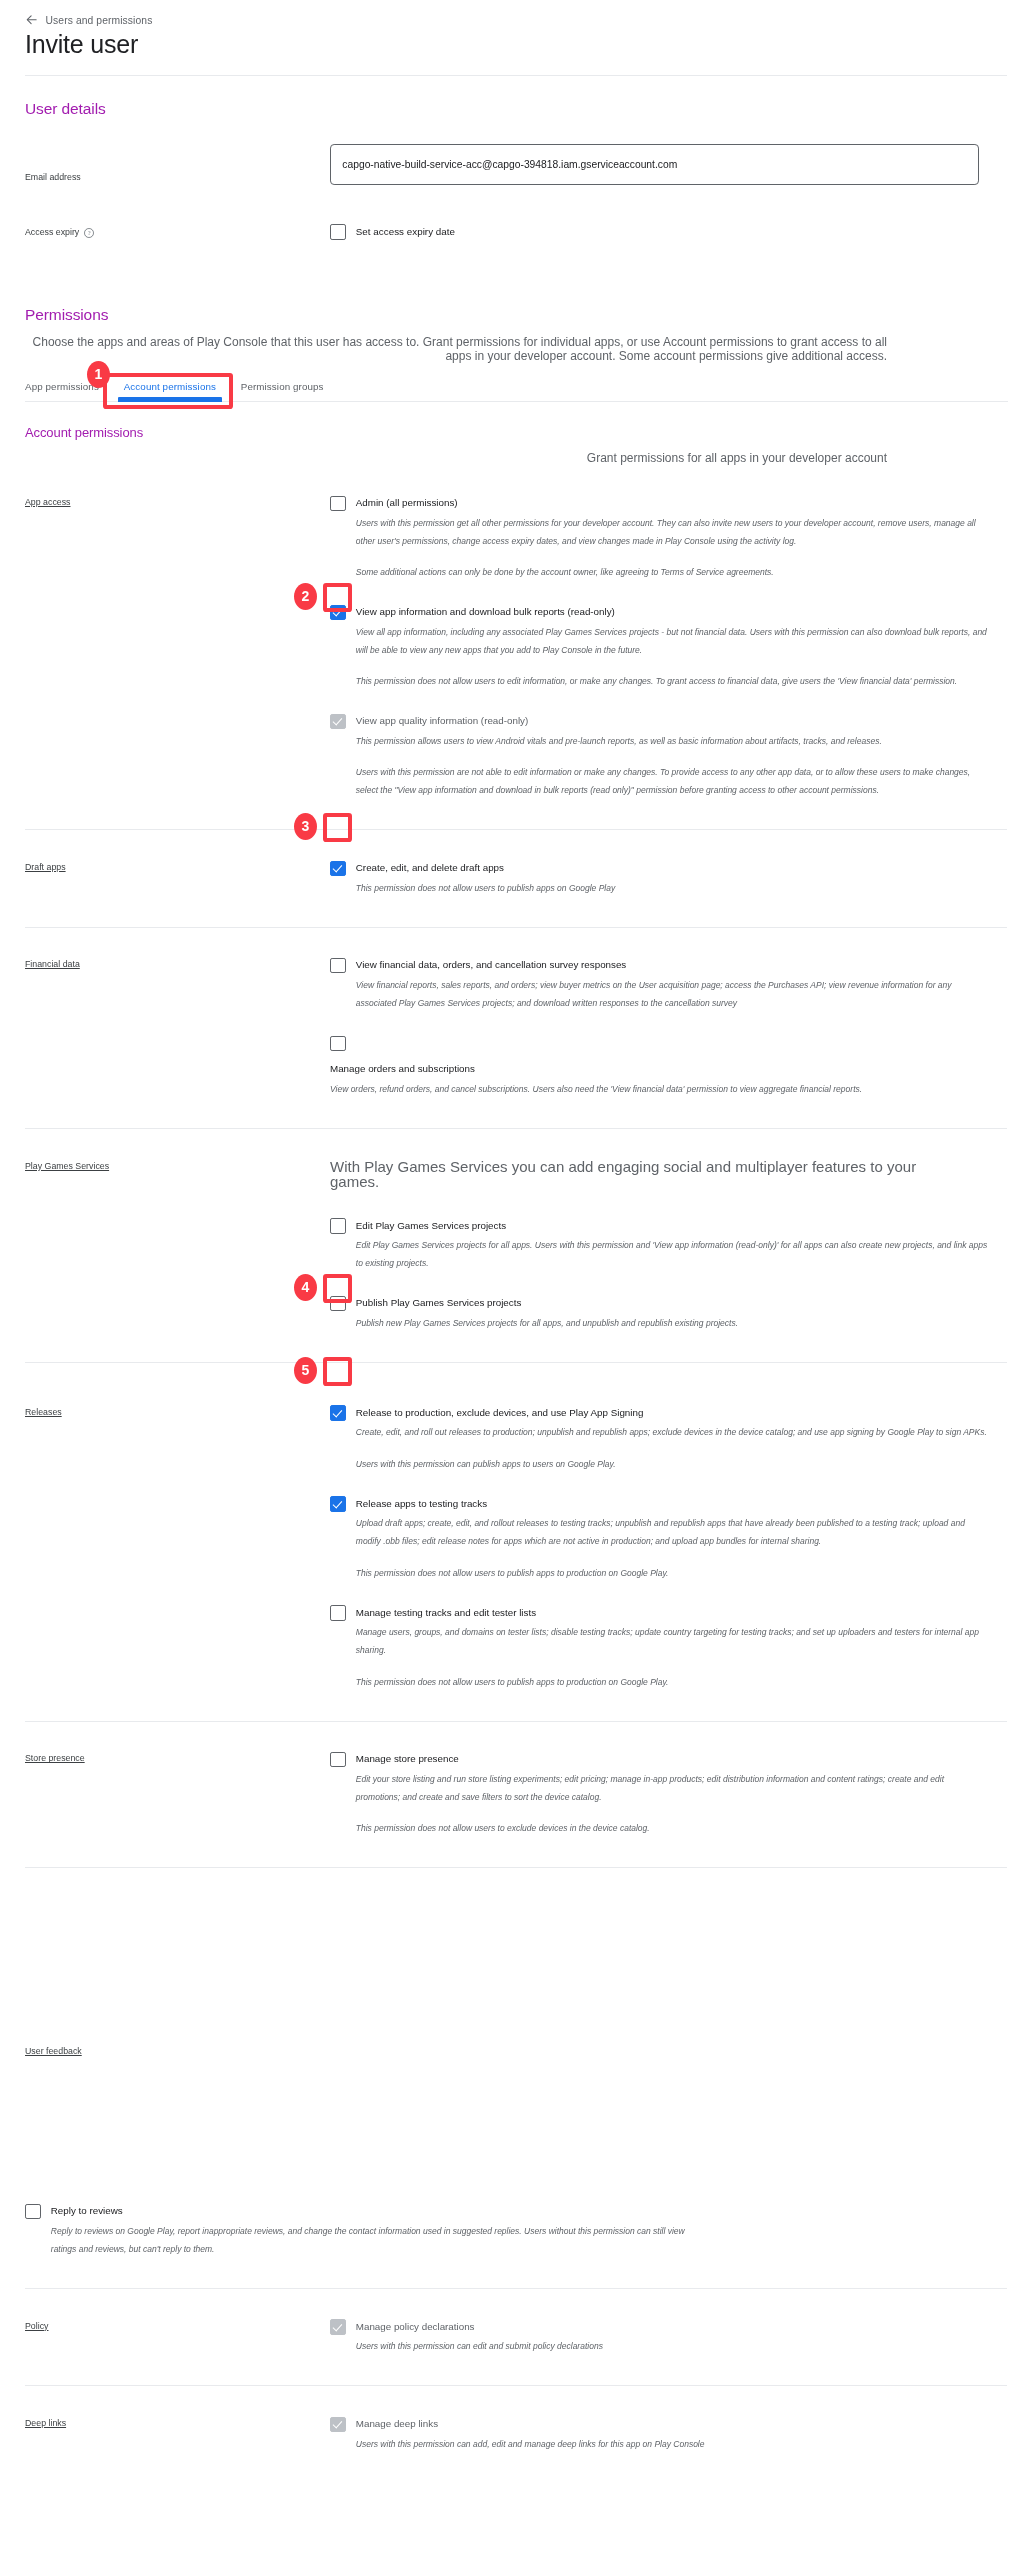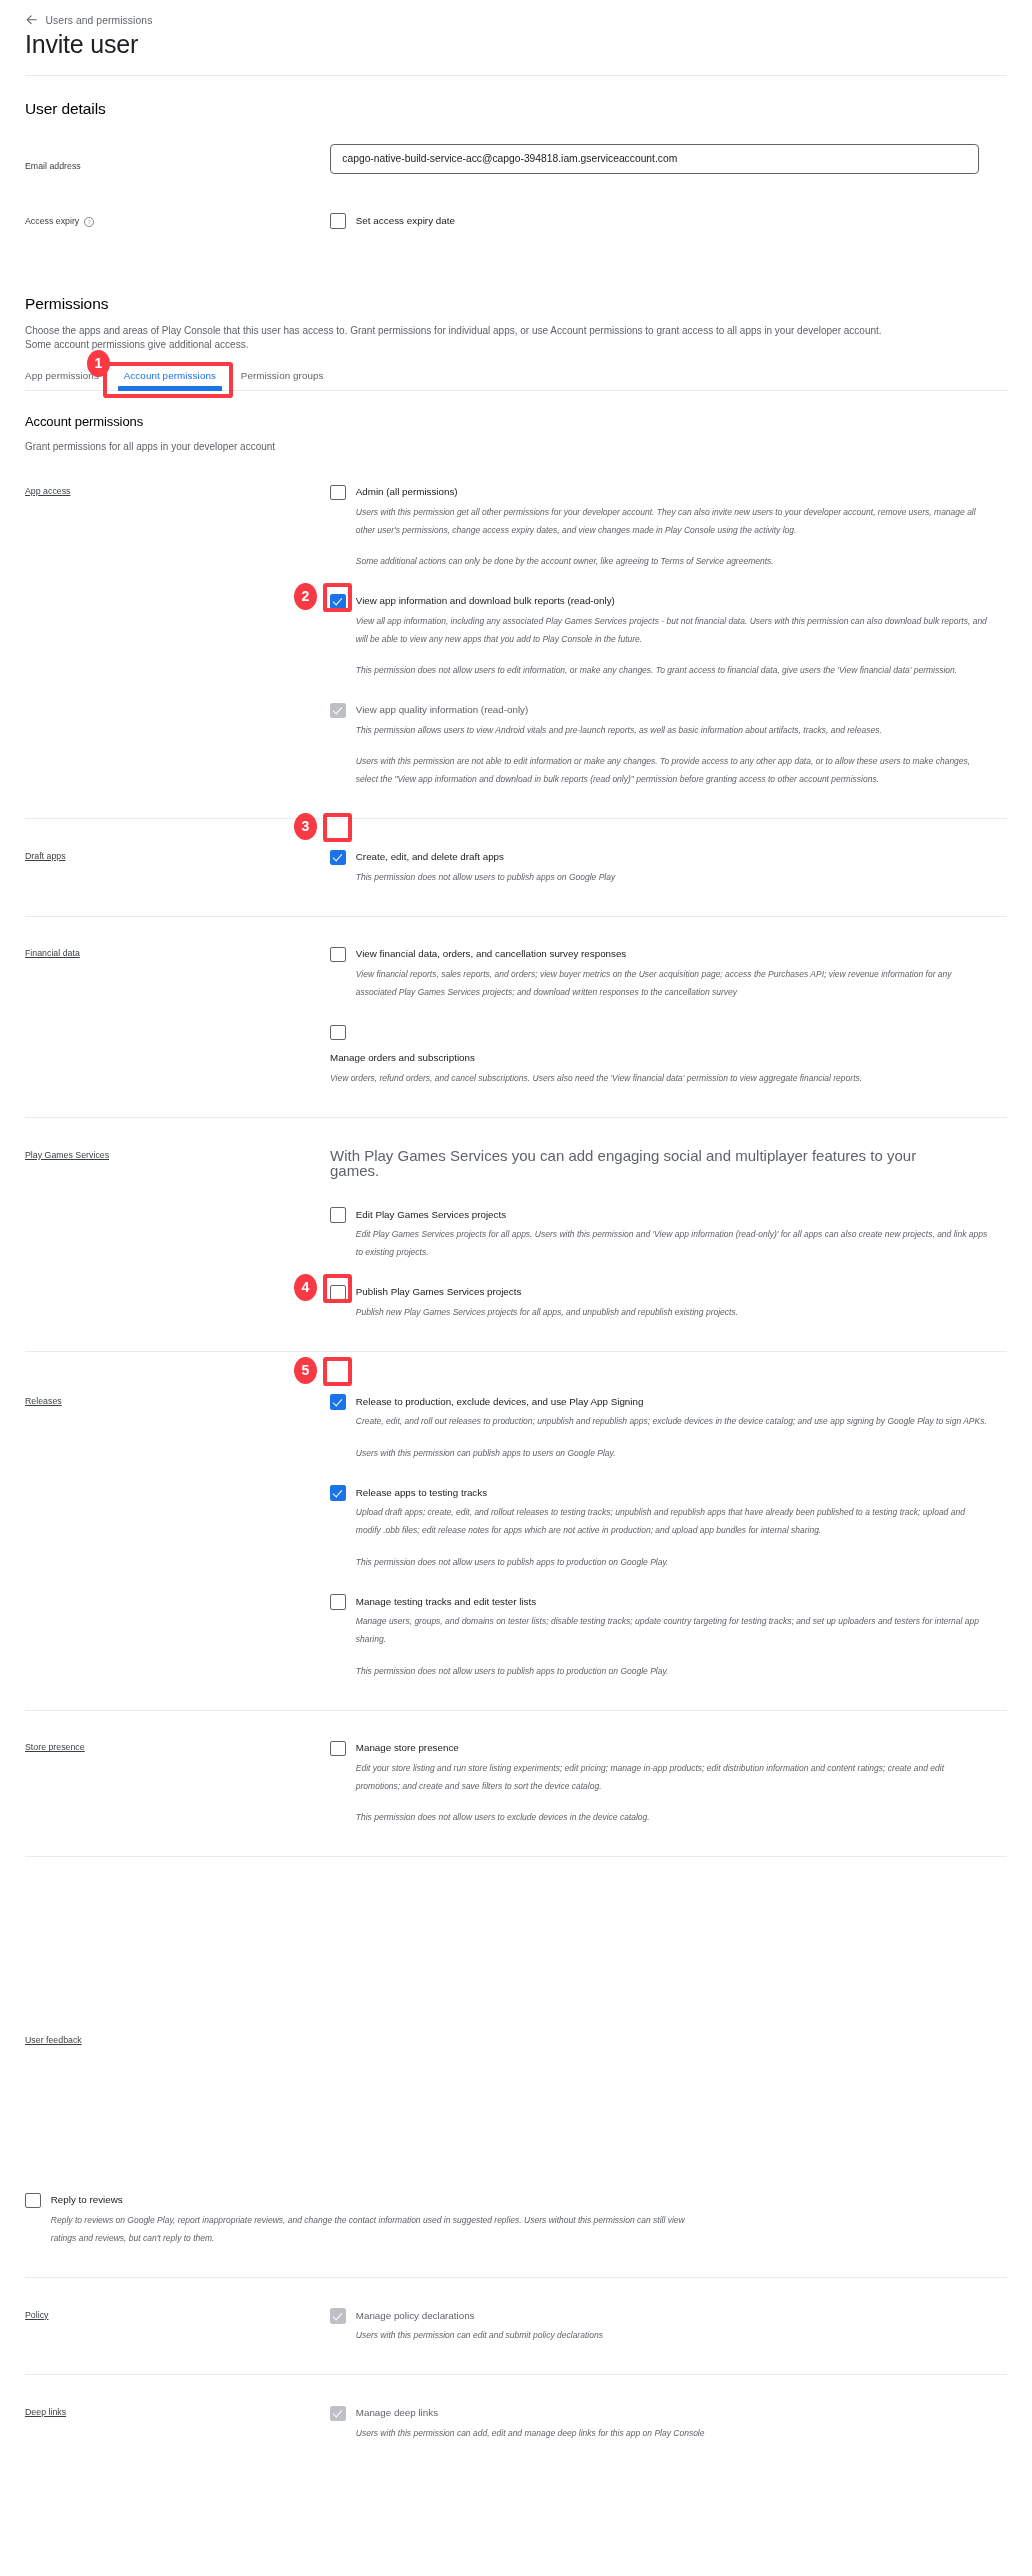"User details" .section-title { color: #000000 -> #a21caf }
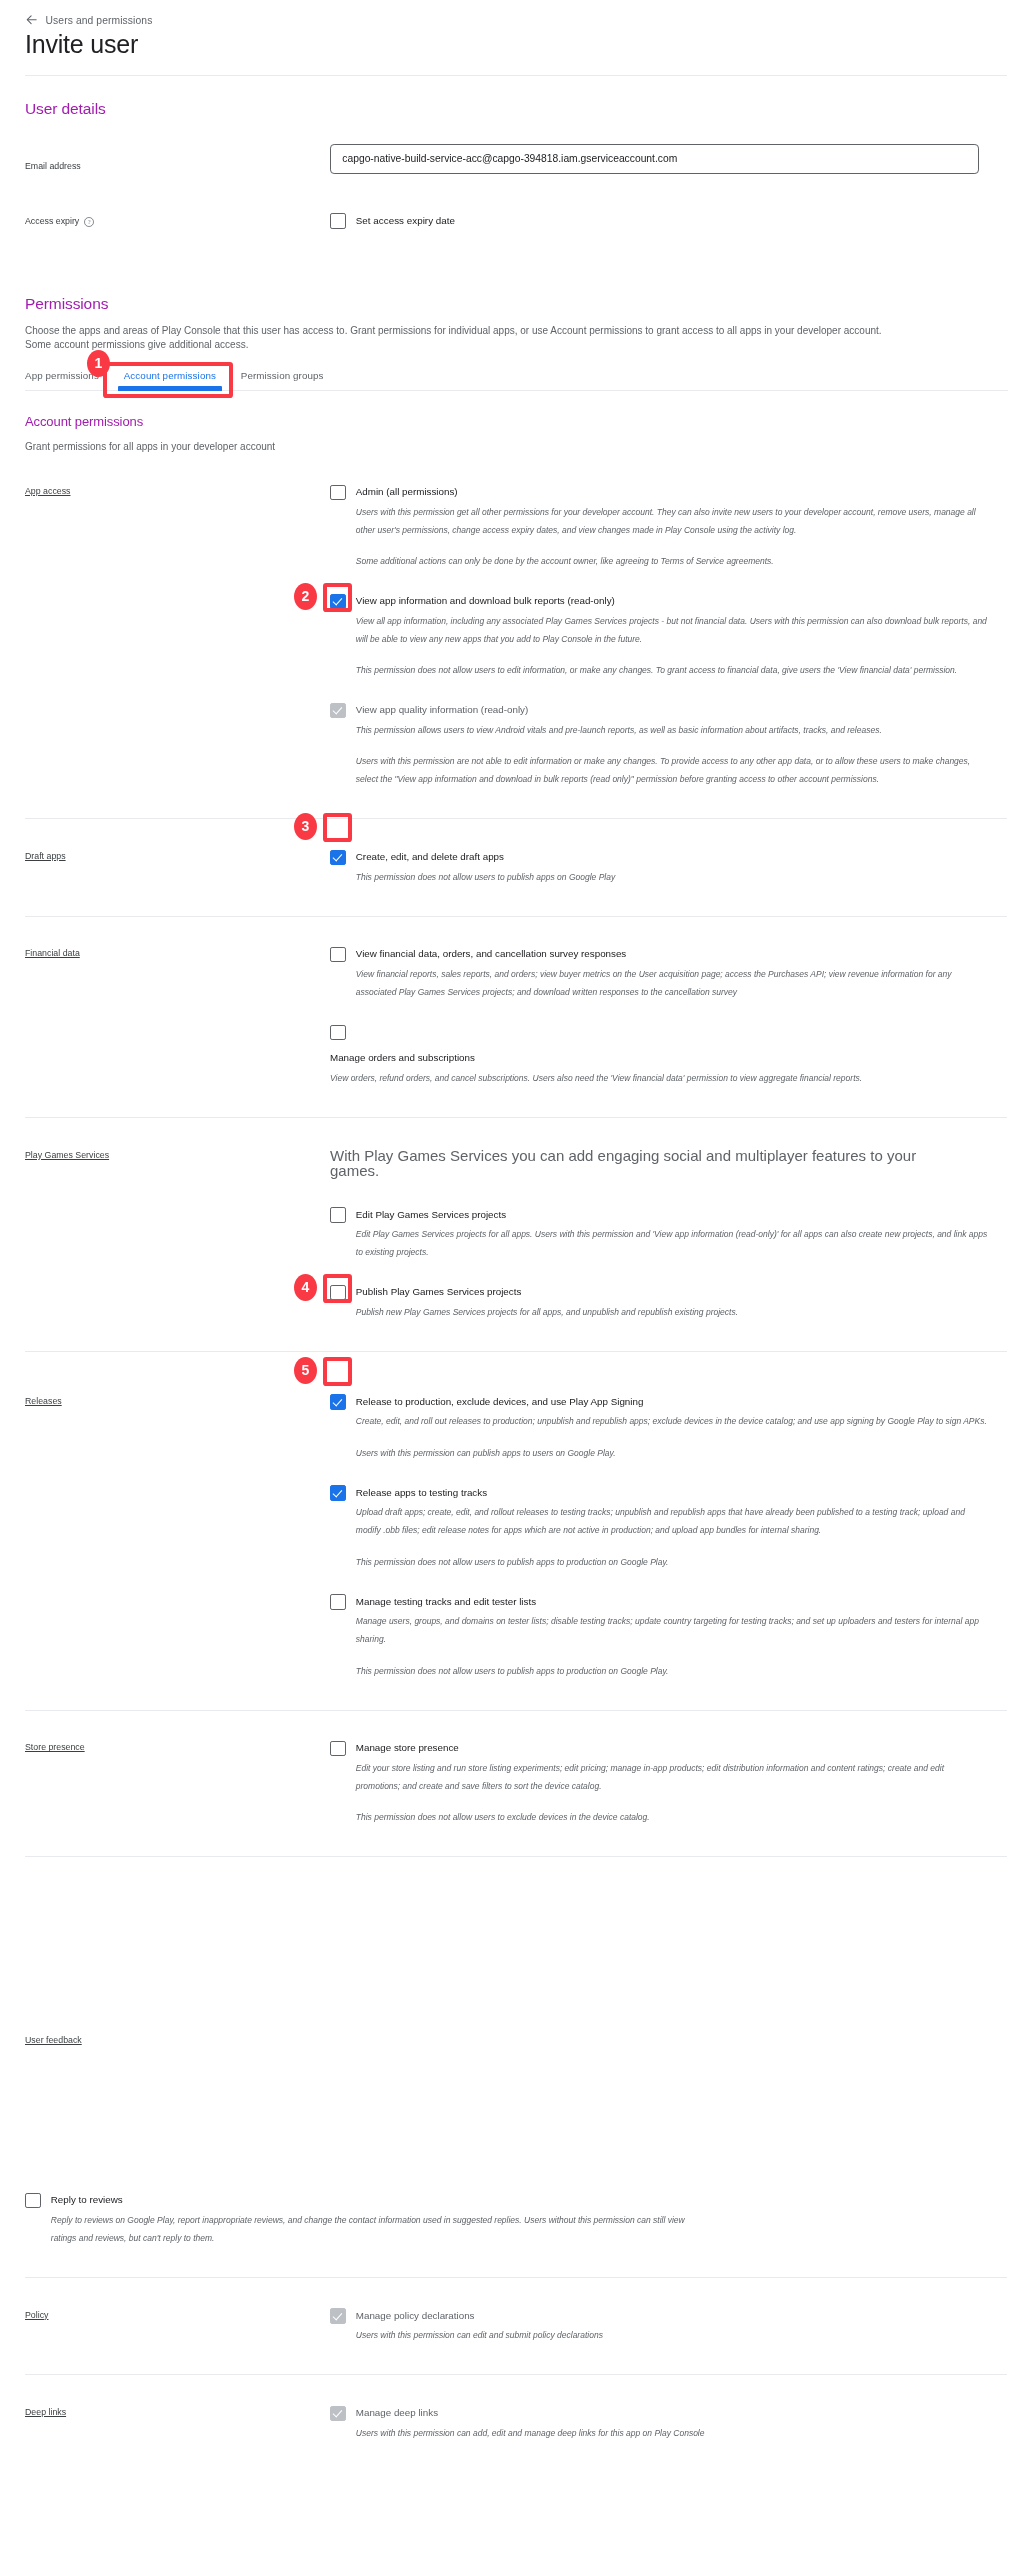"capgo-native-build-service-acc@capgo-394" .text-input { height: 30px -> 41px }
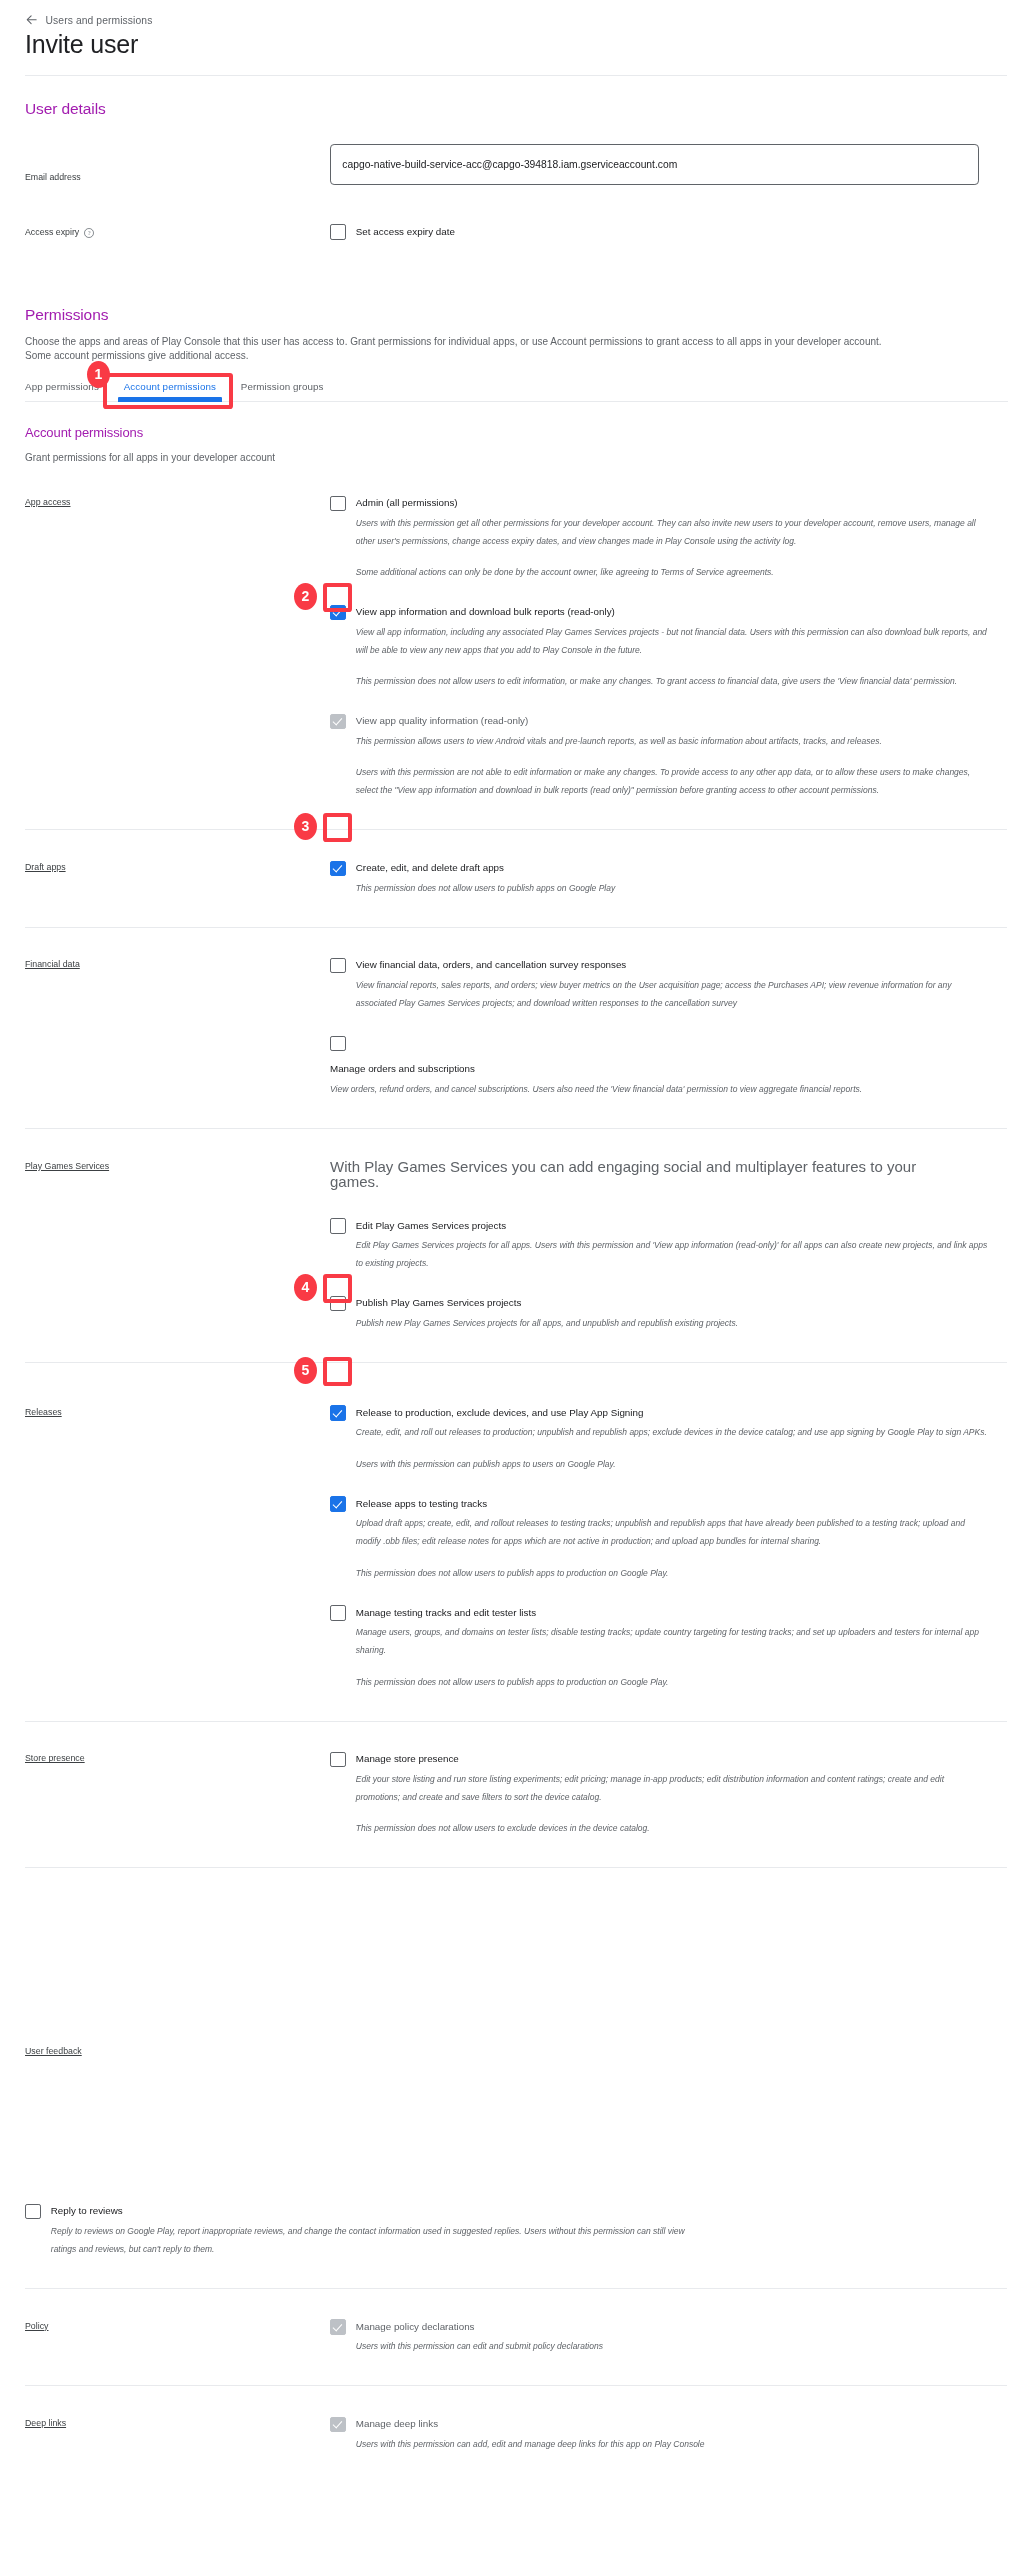"Choose the apps and areas" .section-sub { font-size: 10px -> 12px; text-align: none -> right }
